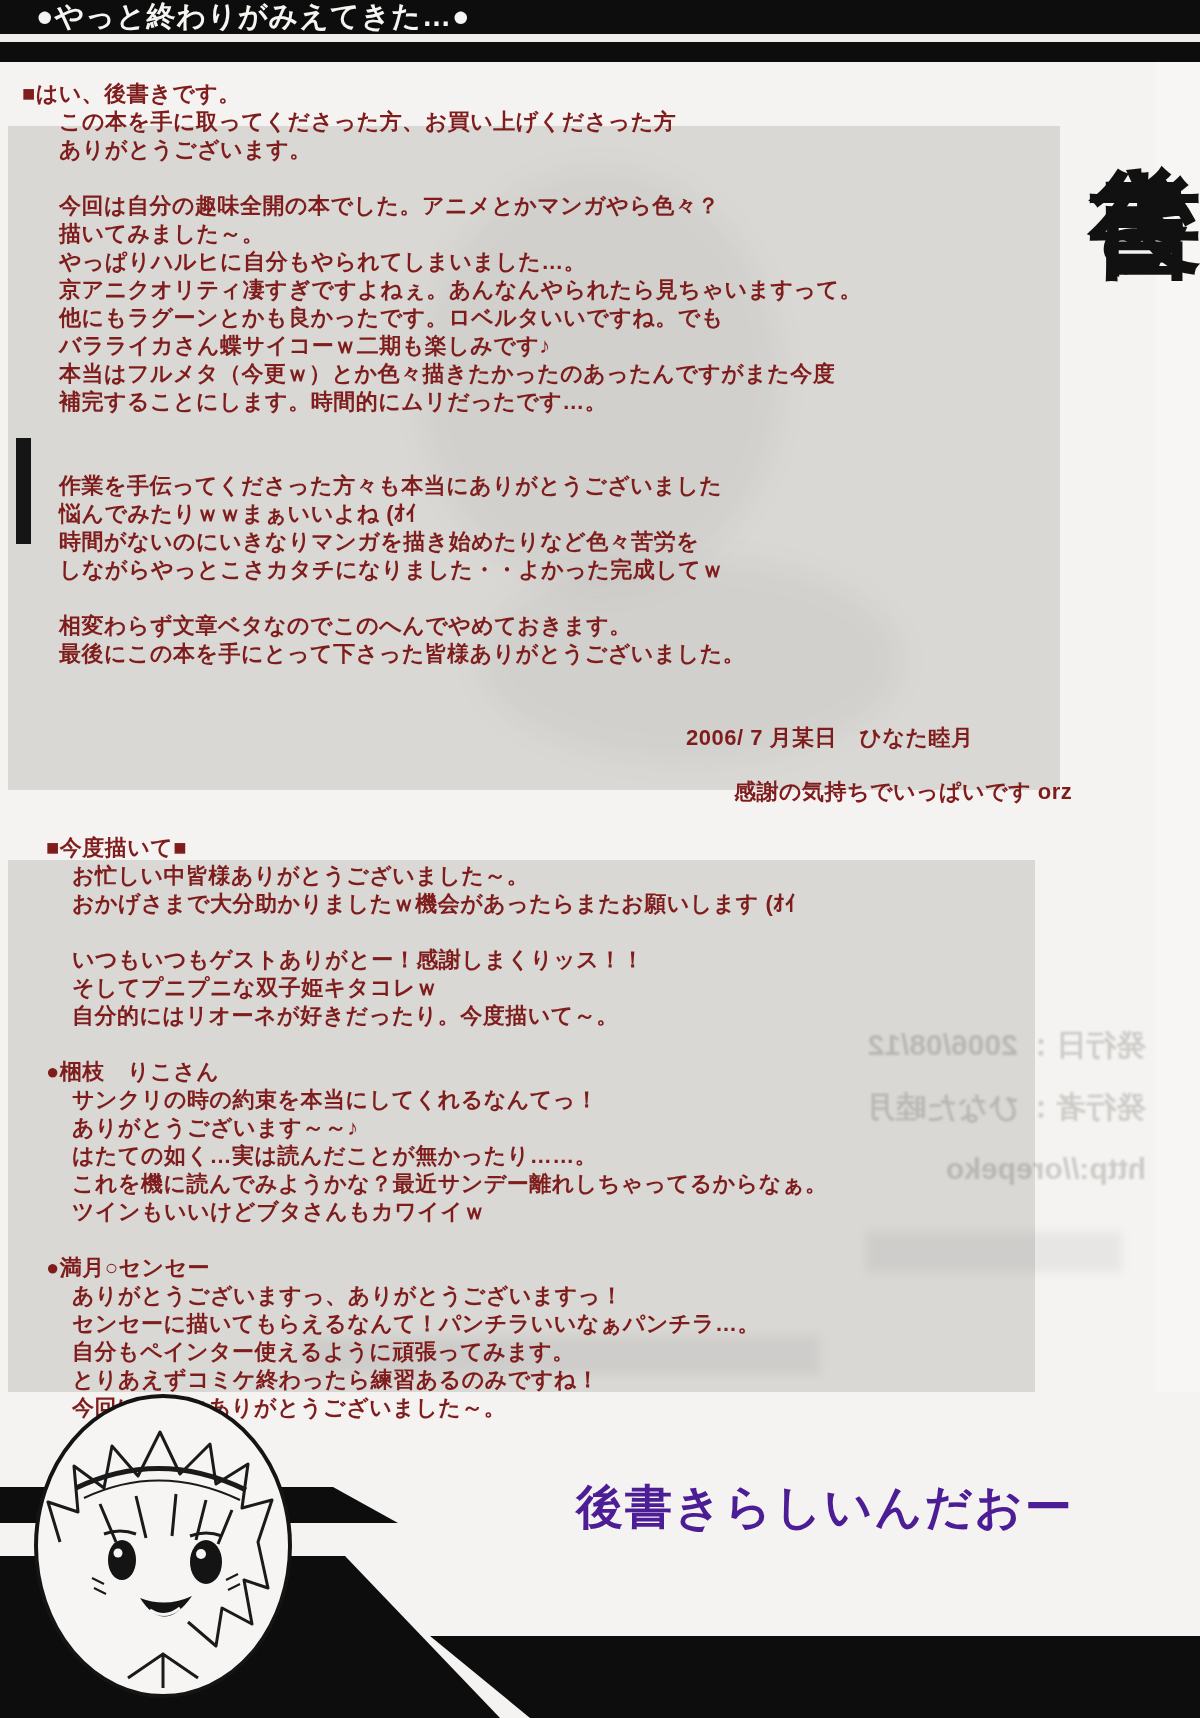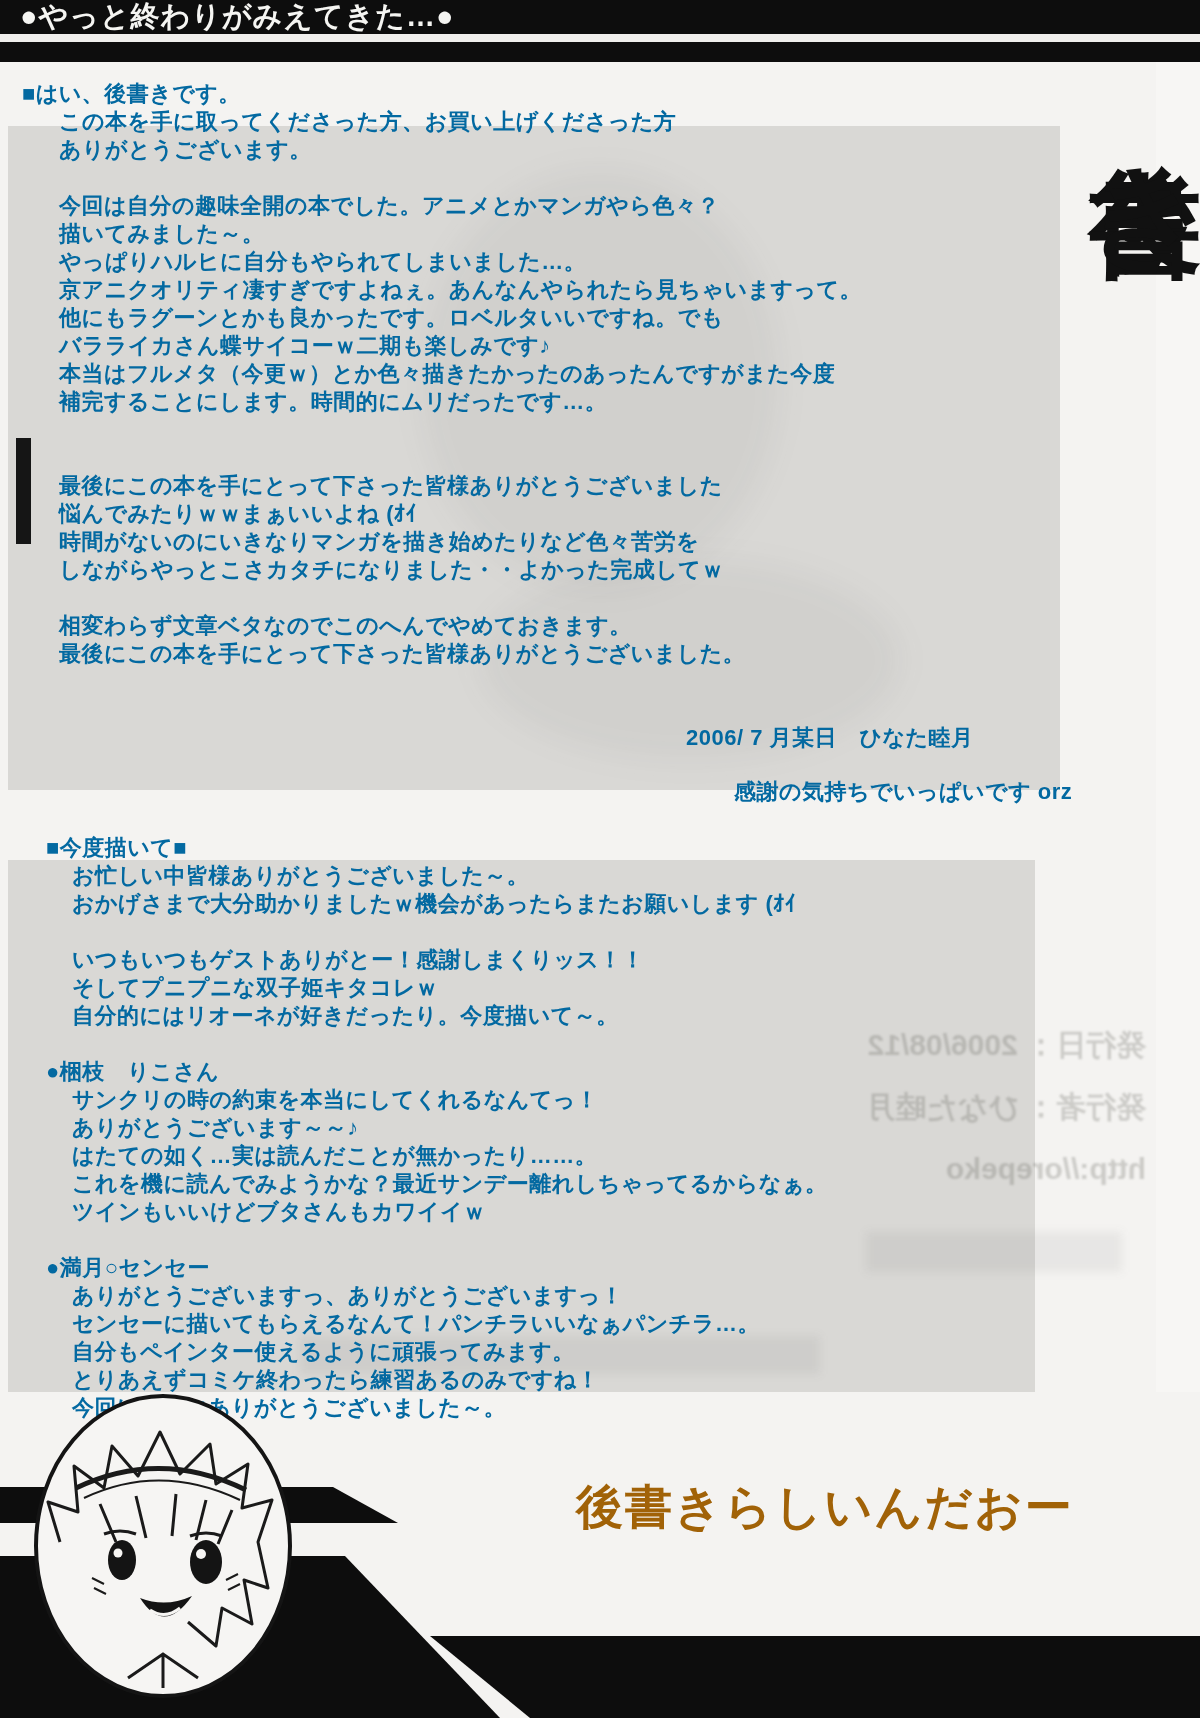"●やっと終わりがみえてきた…●" .top-bar { padding-left: 20px -> 36px }
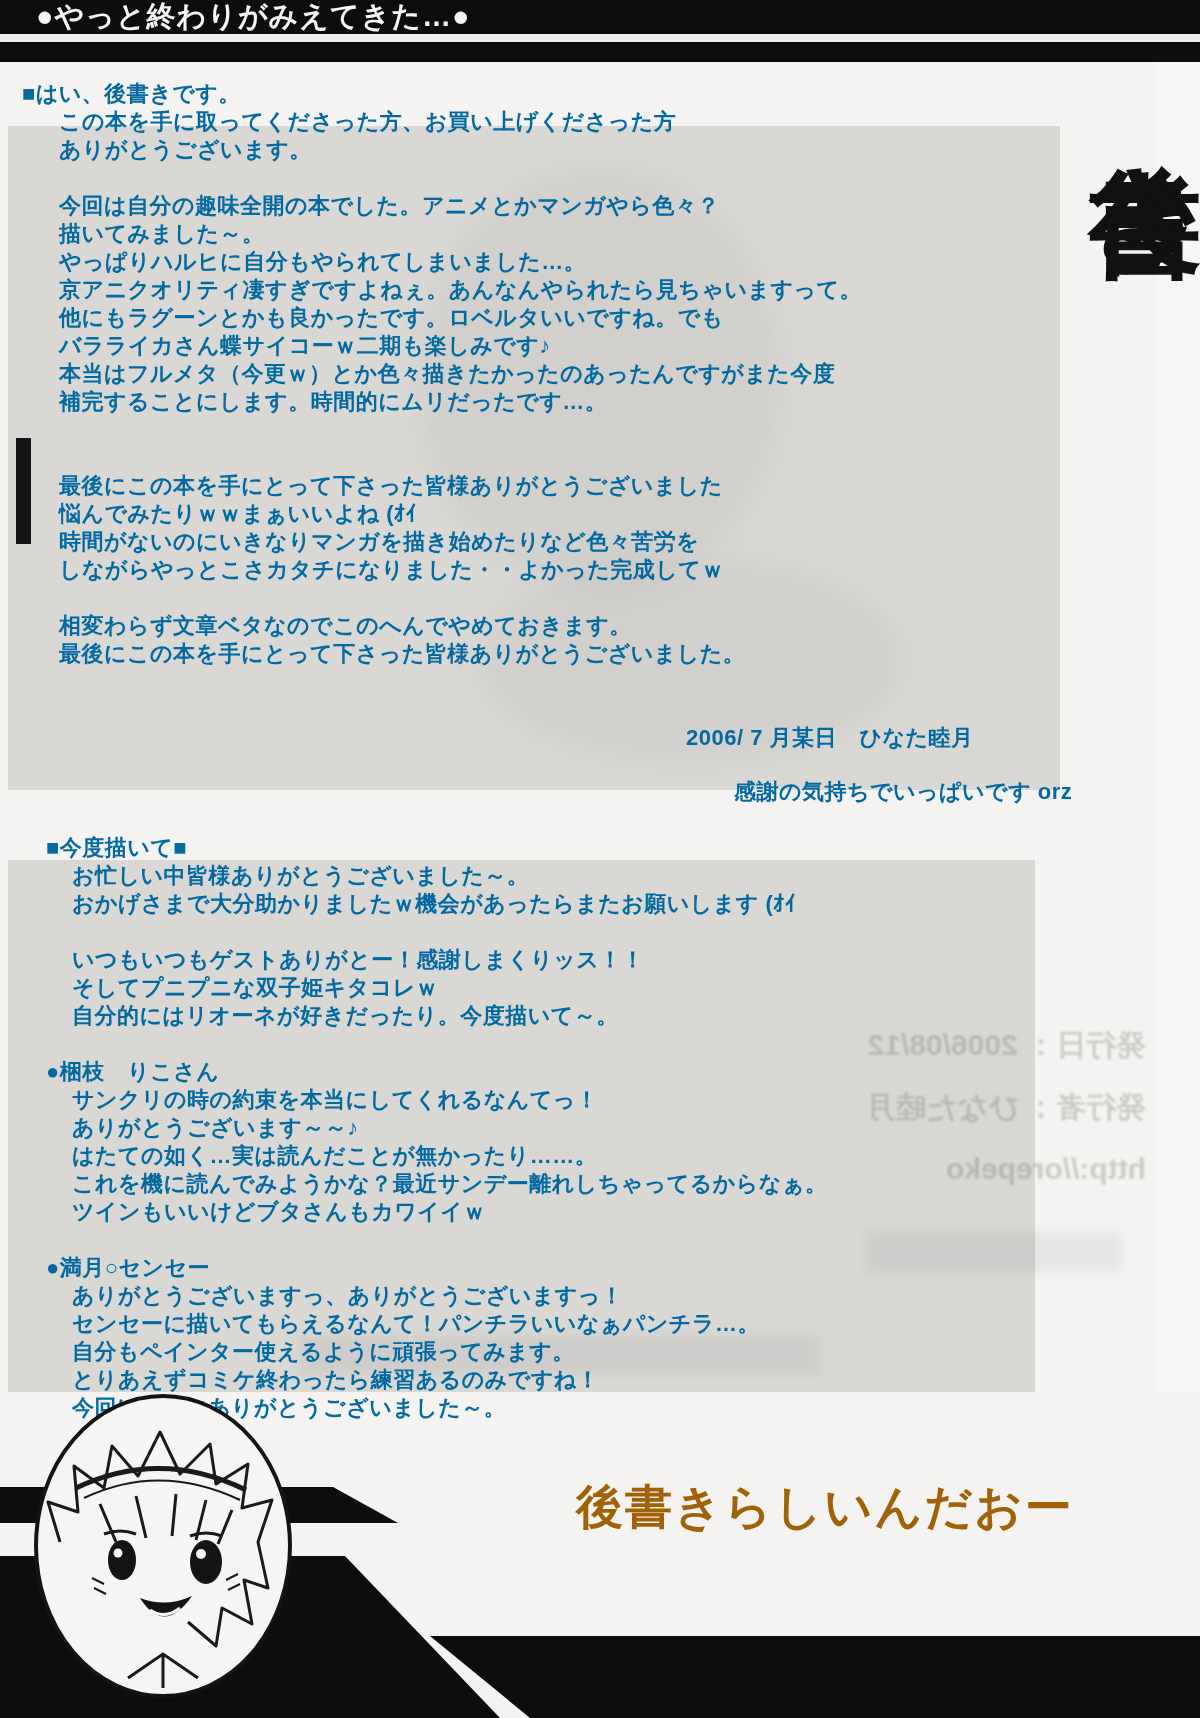"■はい、後書きです。" .main-text { color: #0369a1 -> #7f1d1d }
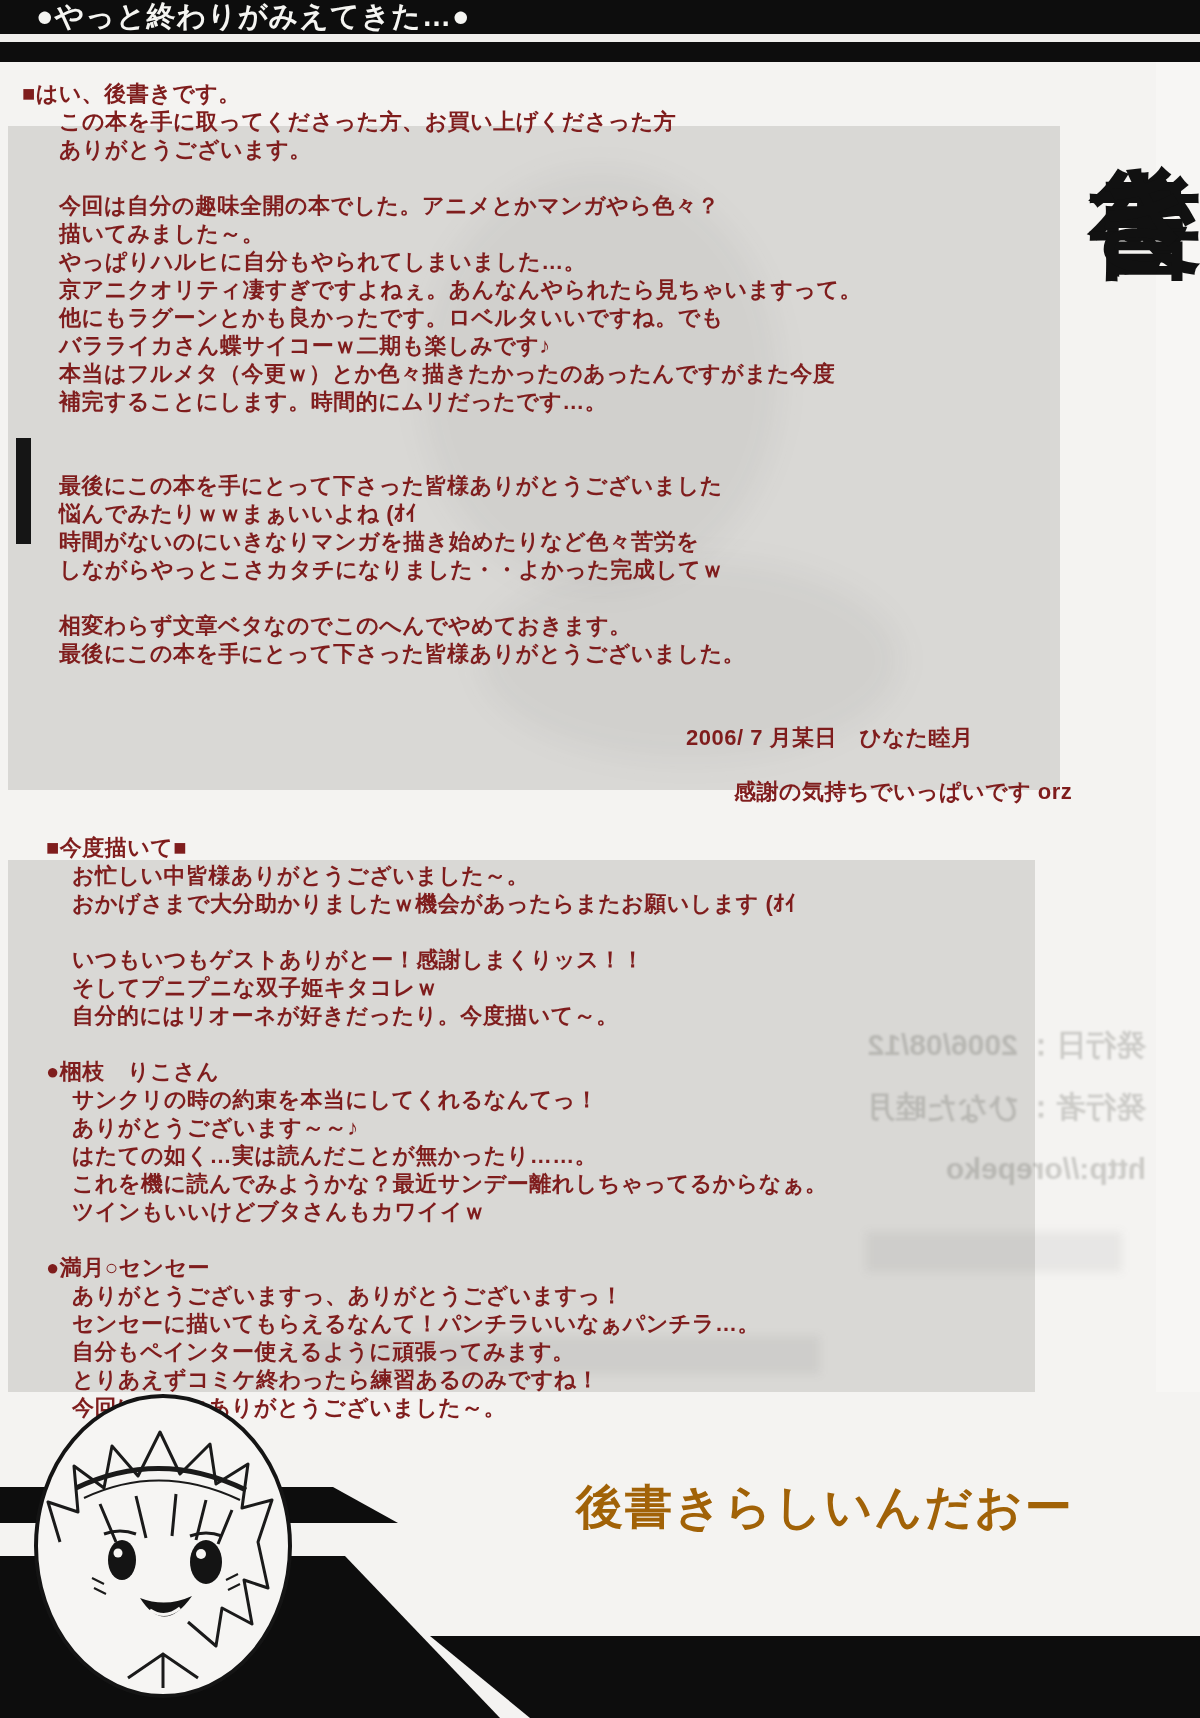"最後にこの本を手にとって下さった皆様ありがとうございました" div.line { text: 最後にこの本を手にとって下さった皆様 -> 作業を手伝ってくださった方々も本当に }
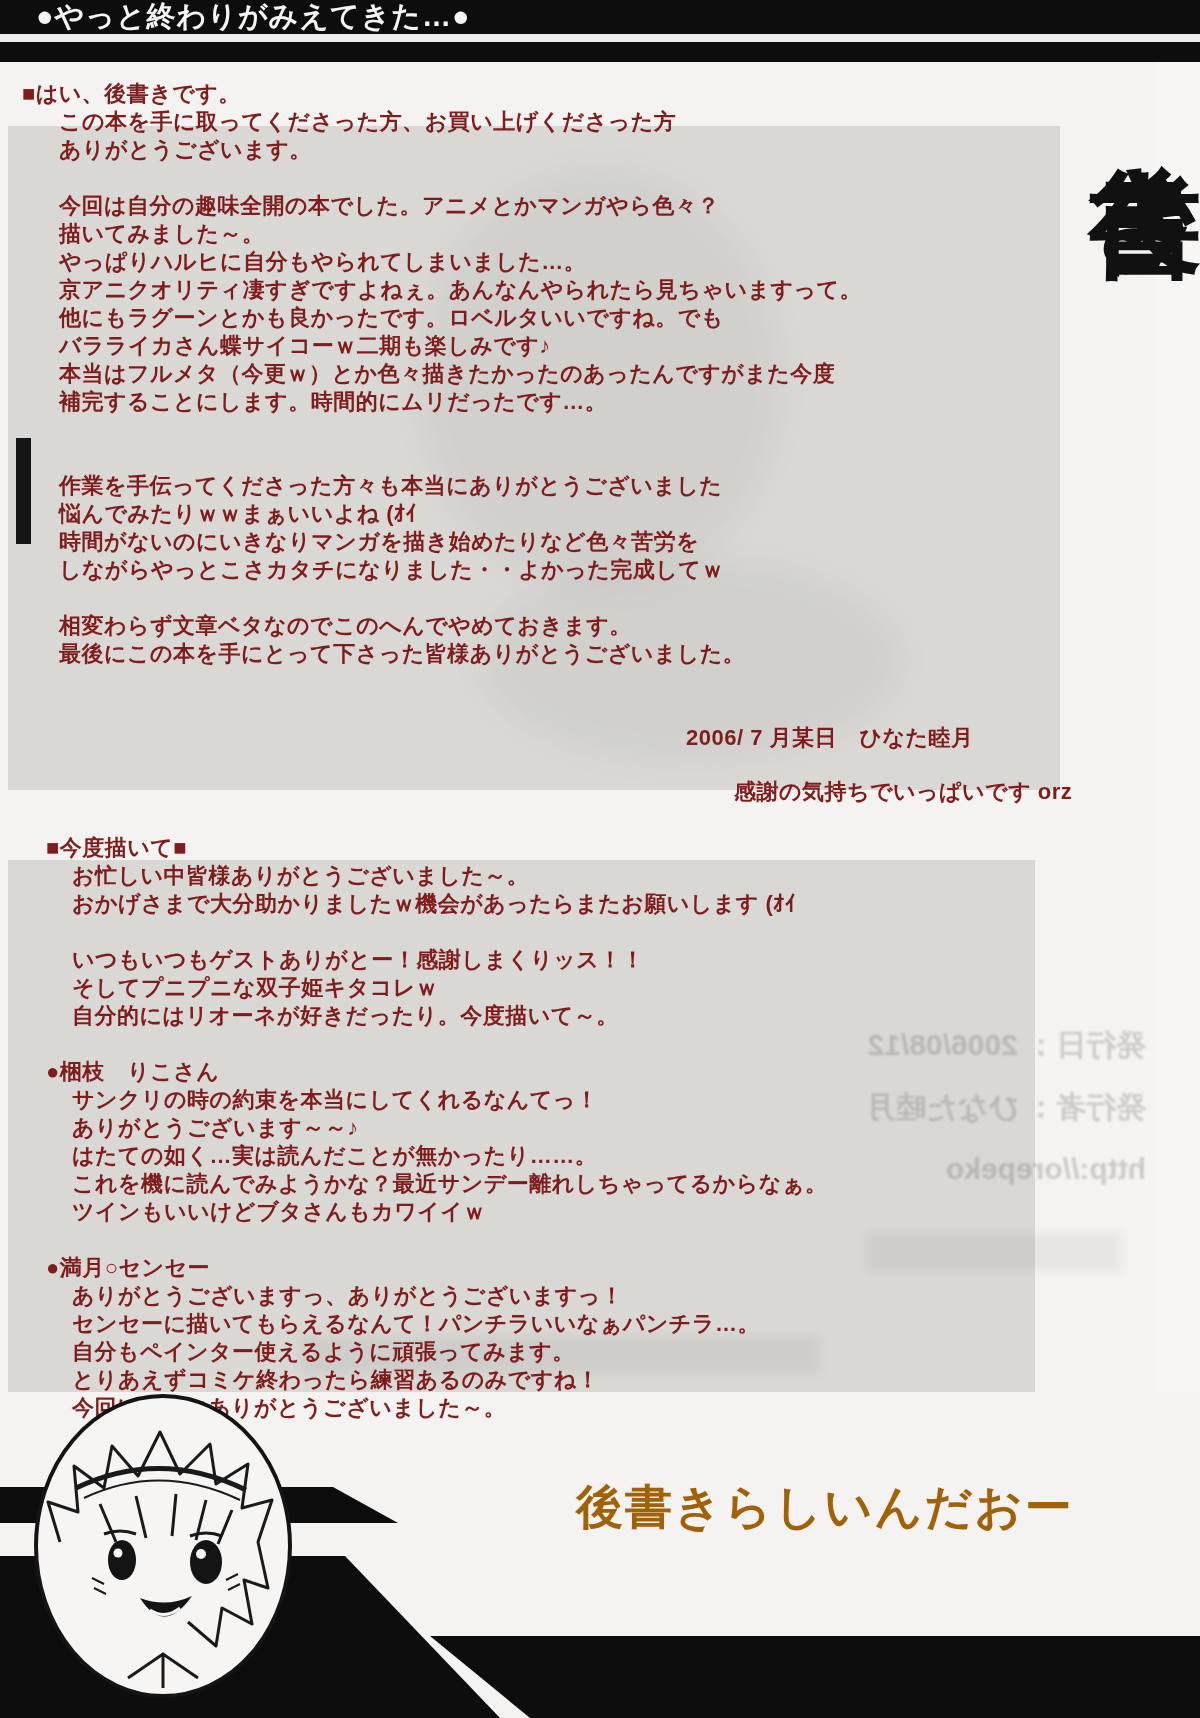"後書きらしいんだおー" .footer-caption { color: #a16207 -> #4c1d95 }
